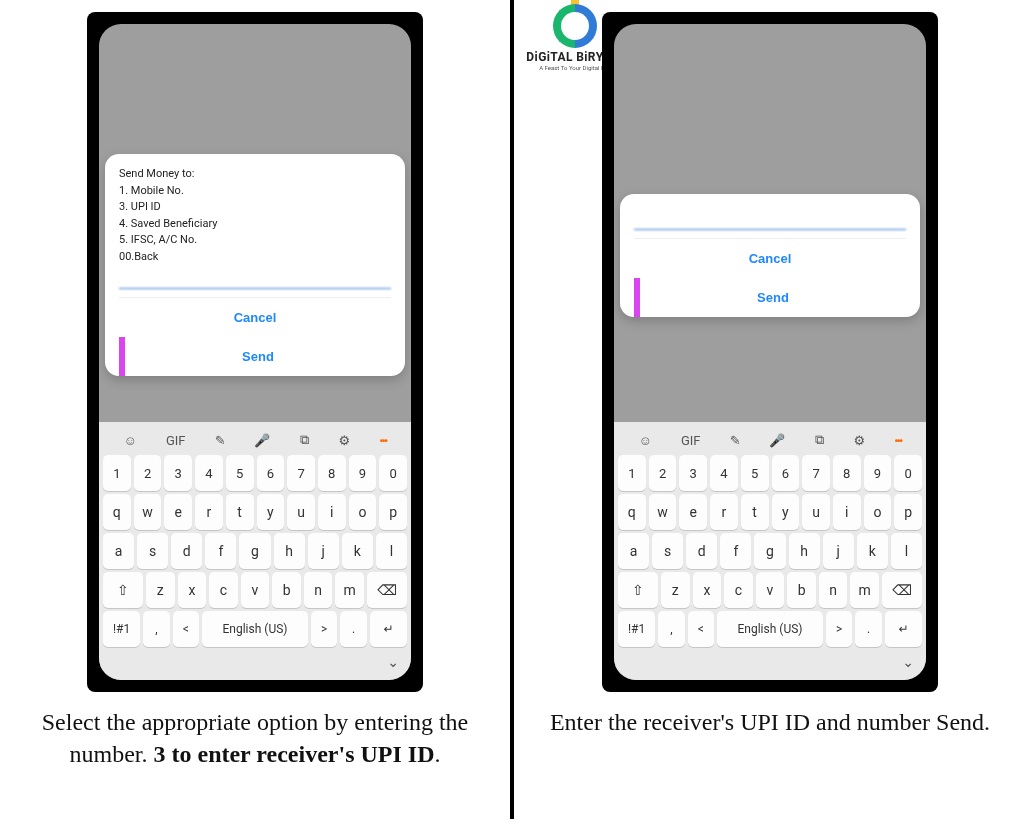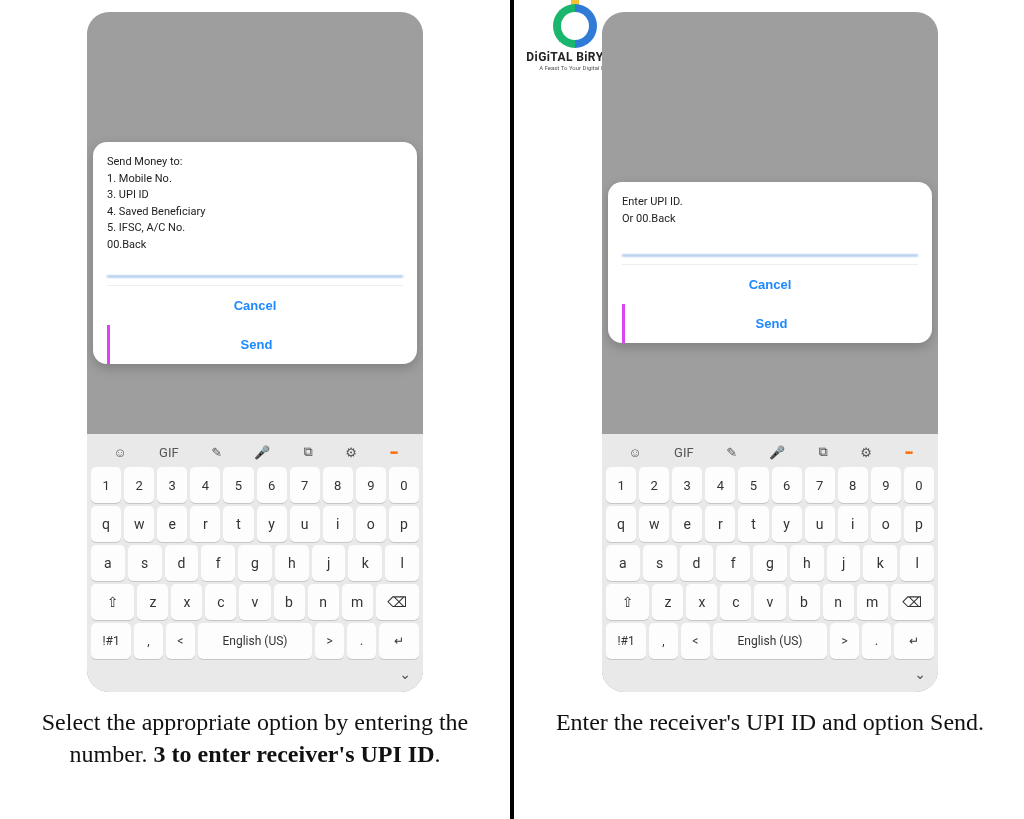"Send Money to:" .phone { border-radius: 32px -> 8px; padding: 0 -> 12px }
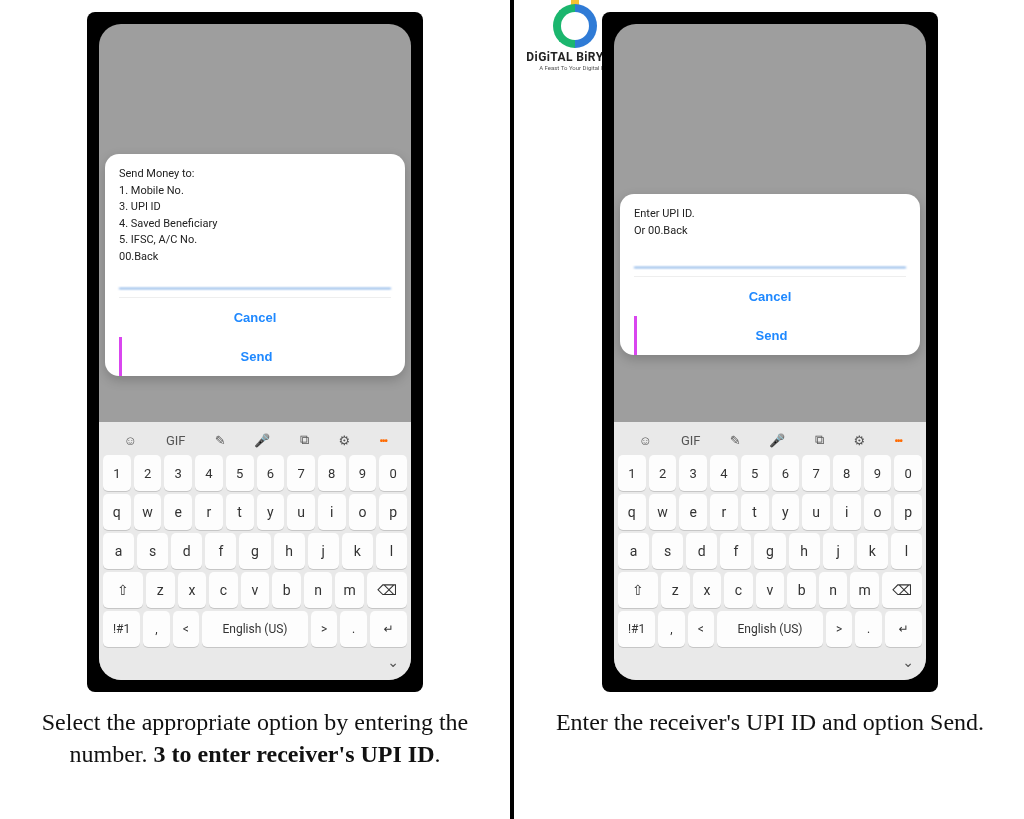"Enter UPI ID." div.content { html: <div>Enter UPI ID. Or 00.Back</div> -> none }
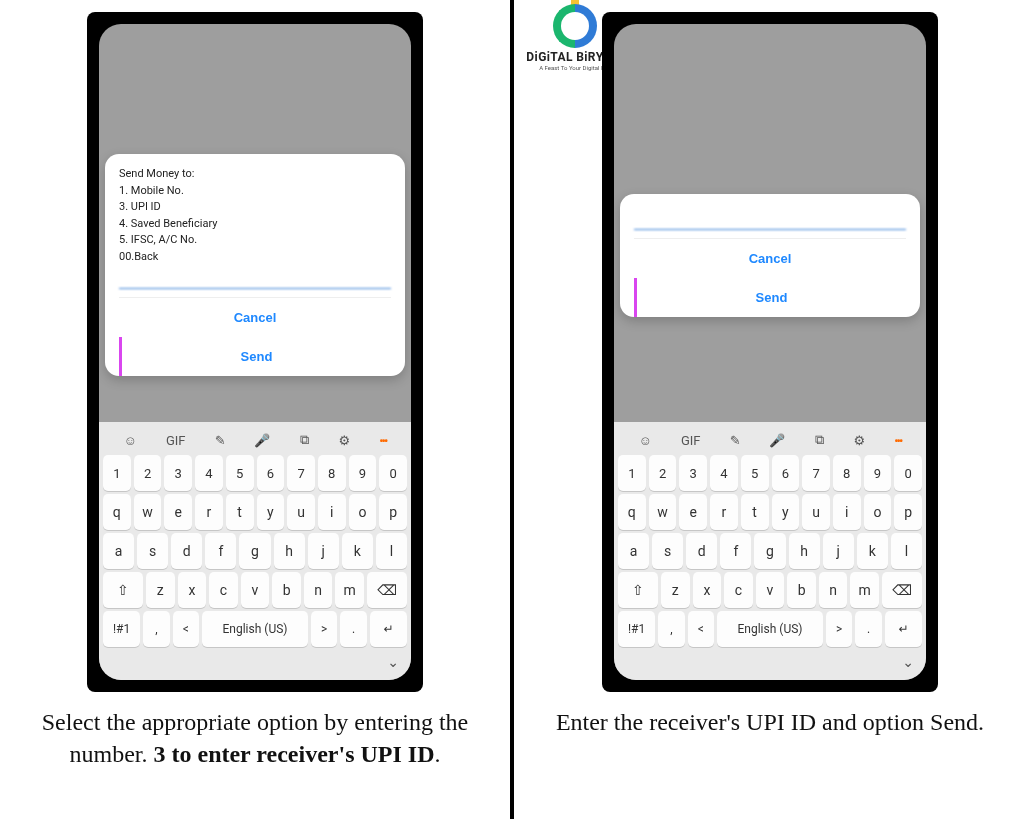"Send" .dialog .actions button + button { border-left: 3px solid #d946ef -> 6px solid #d946ef }
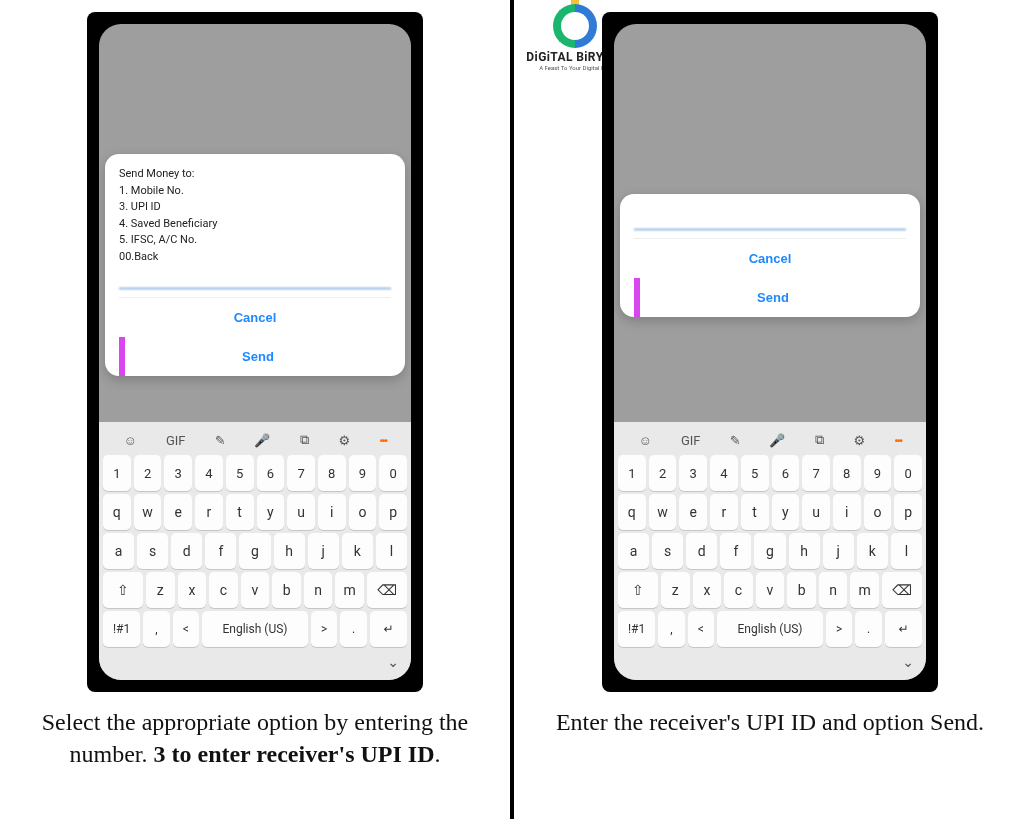"Enter the receiver's UPI ID" span { text: option -> number }
